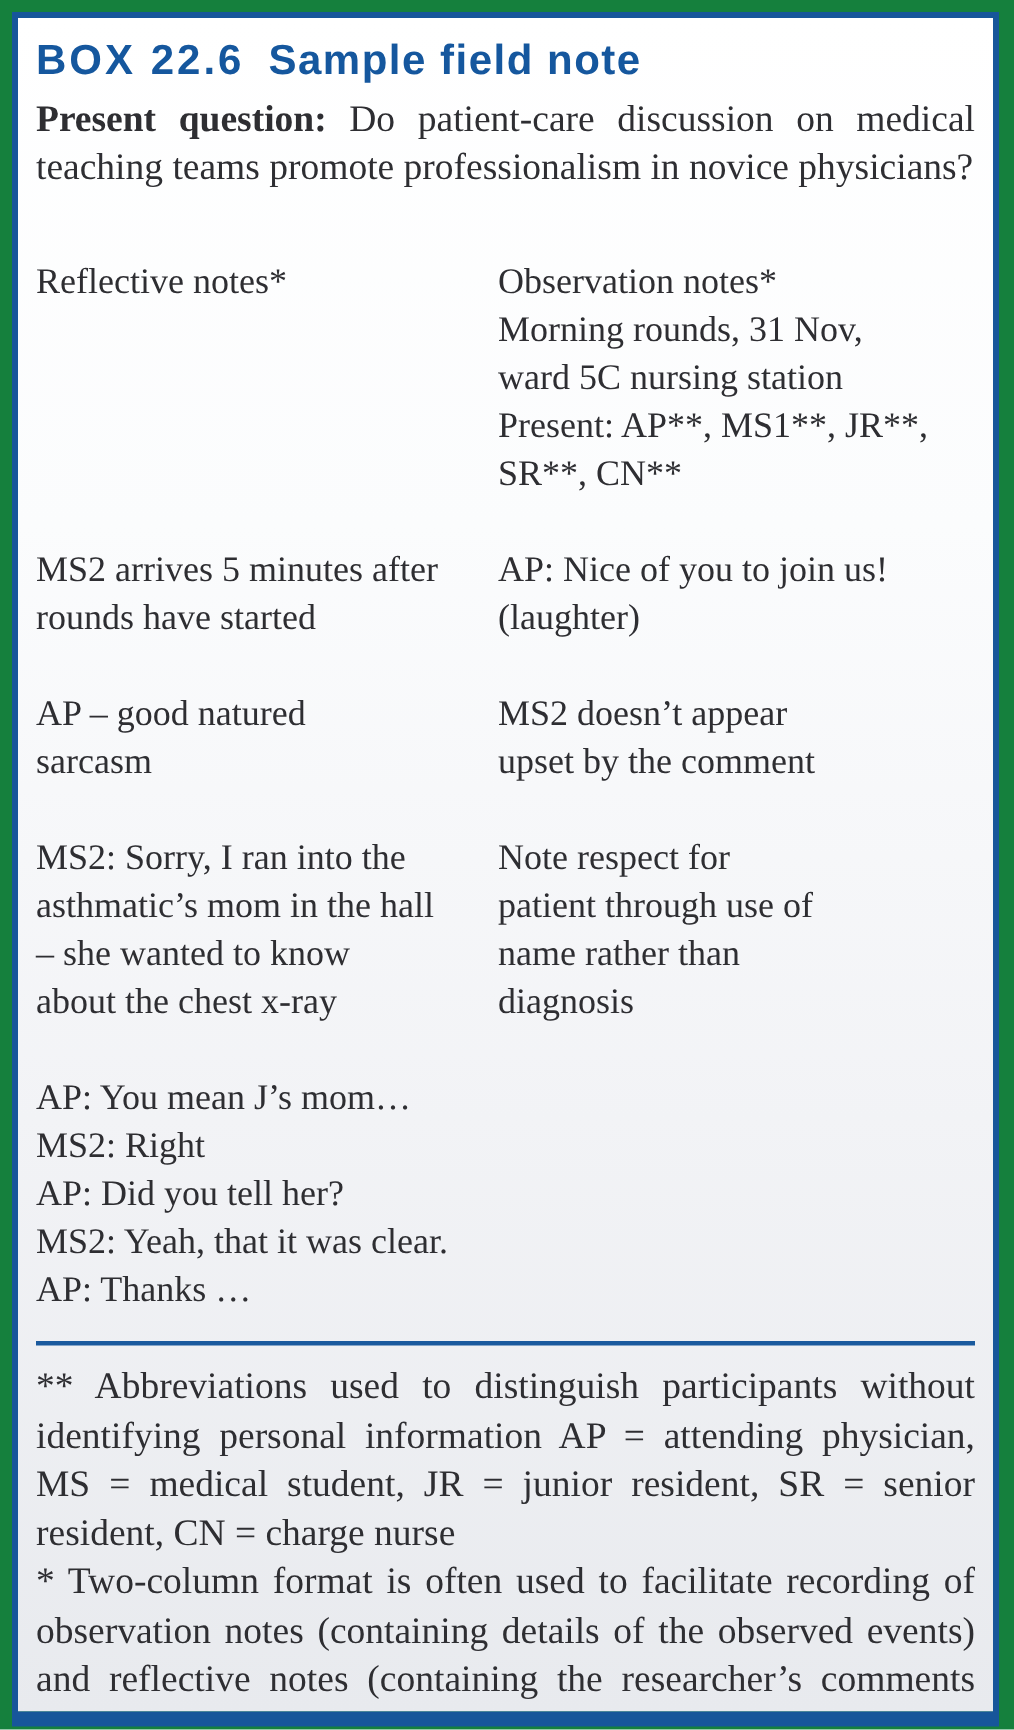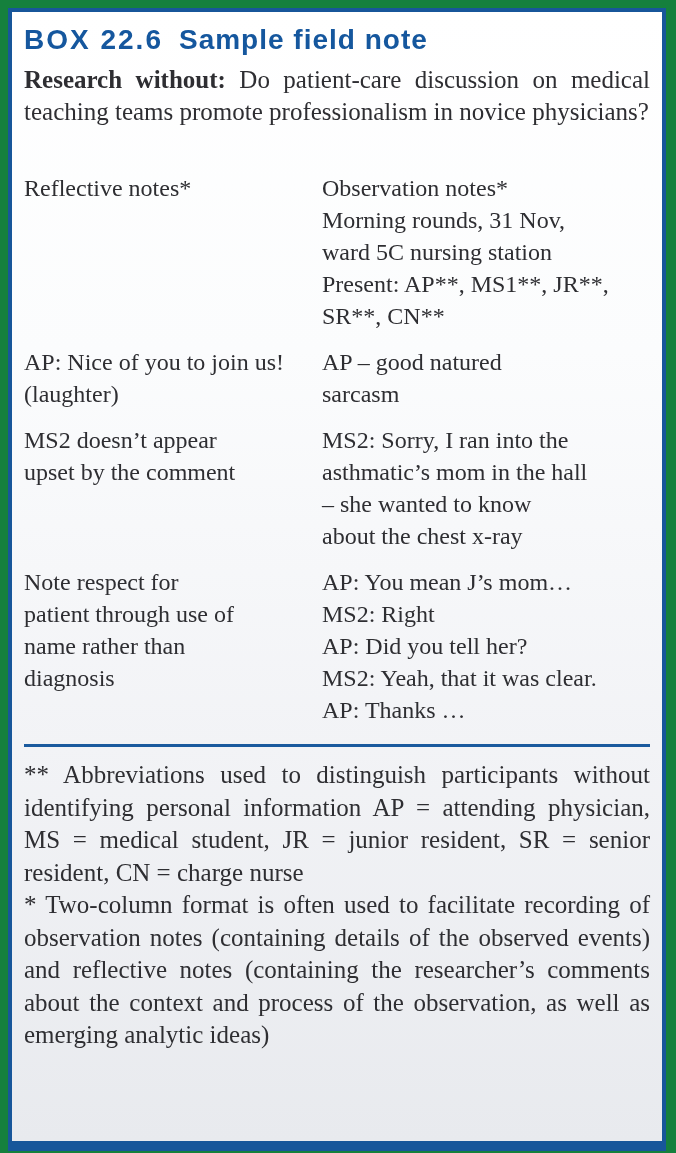"Research without:" span.lead { text: Research without -> Present question }
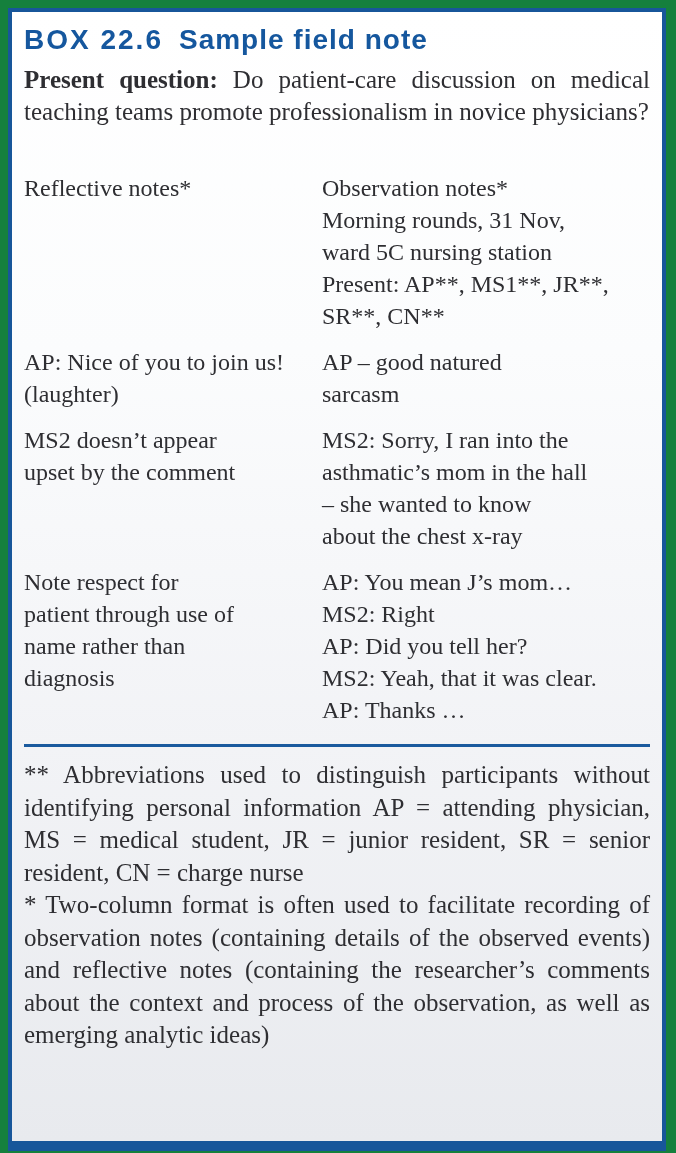"Reflective notes*" .note-table { gap: none -> 18px }
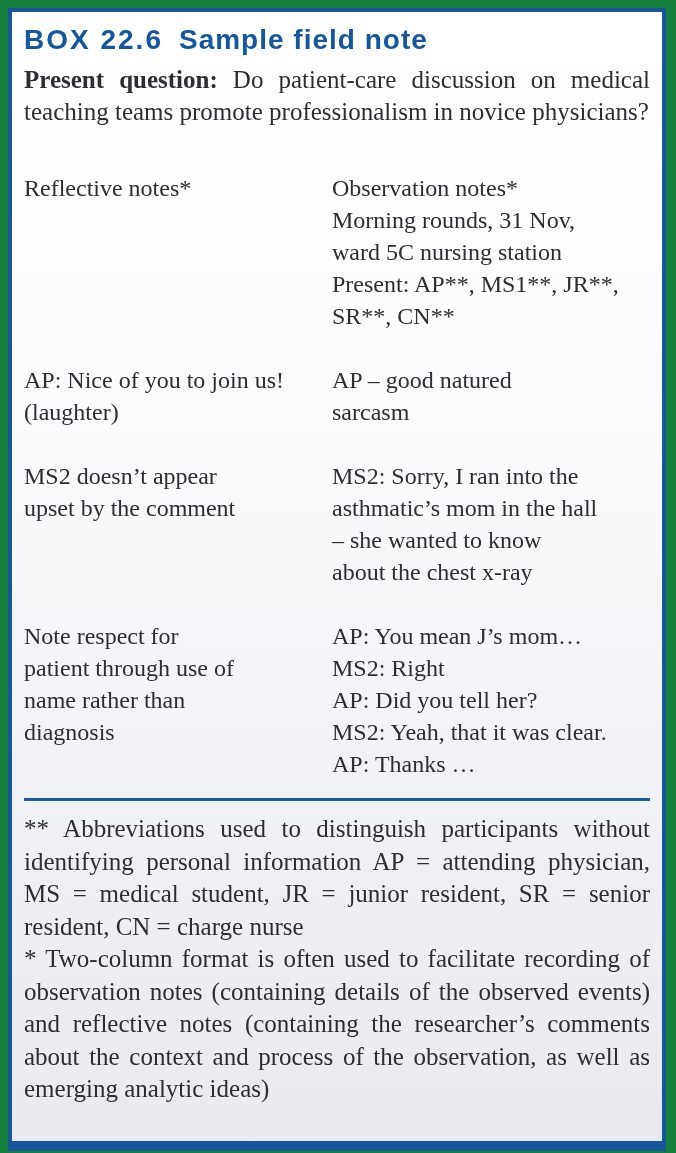"MS2 arrives 5 minutes after" div.note-cell { html: none -> <div>MS2 arrives 5 minutes after rounds have started</div> }
